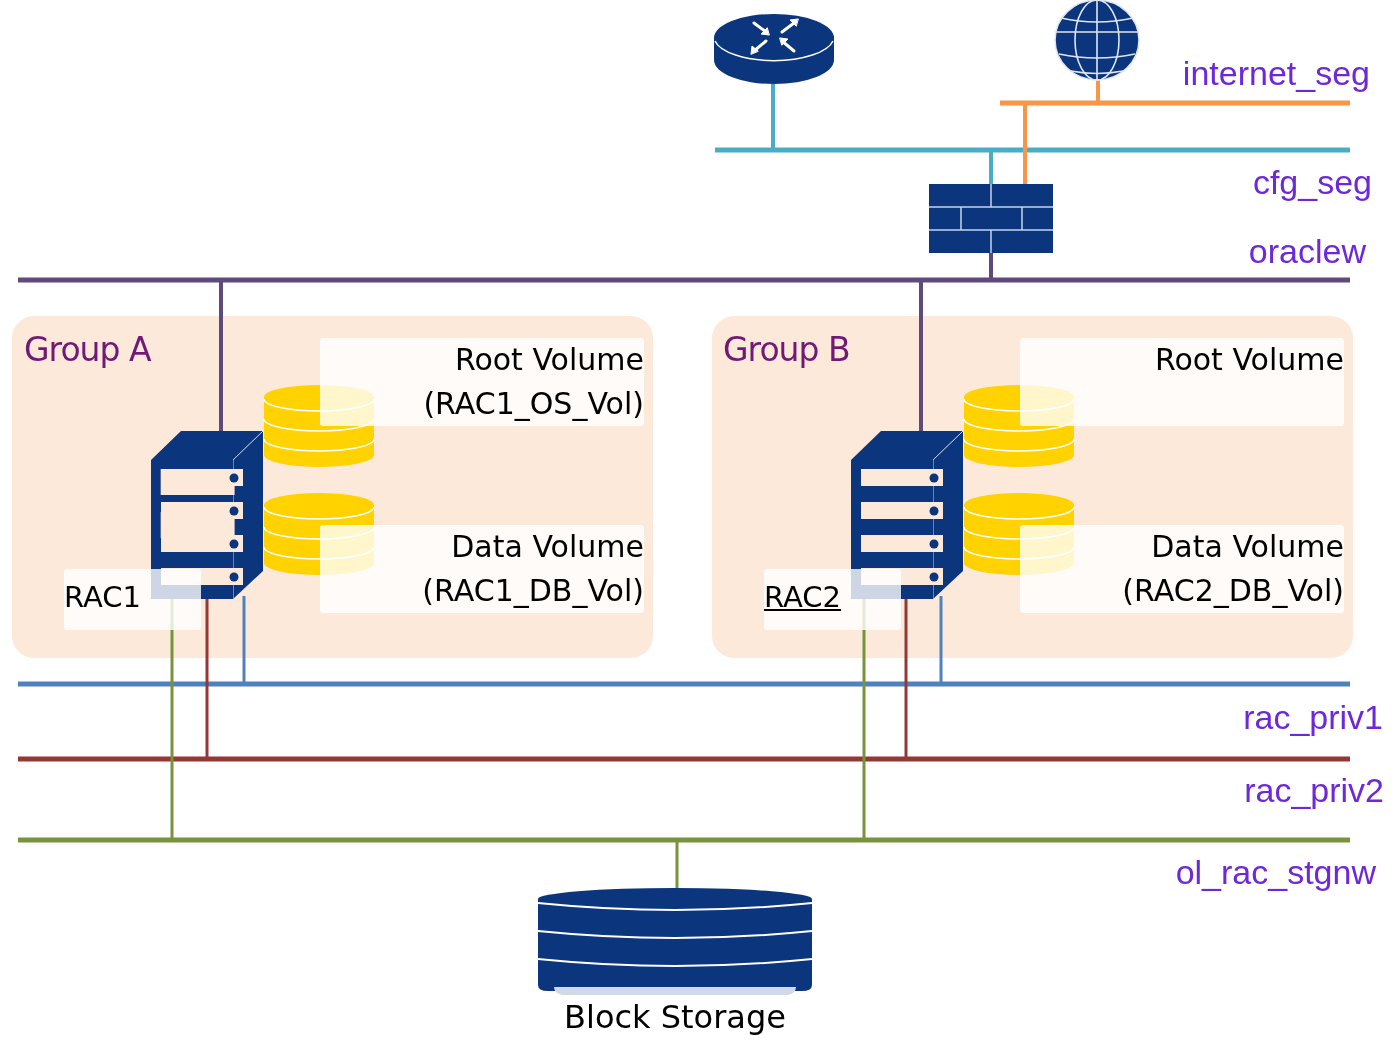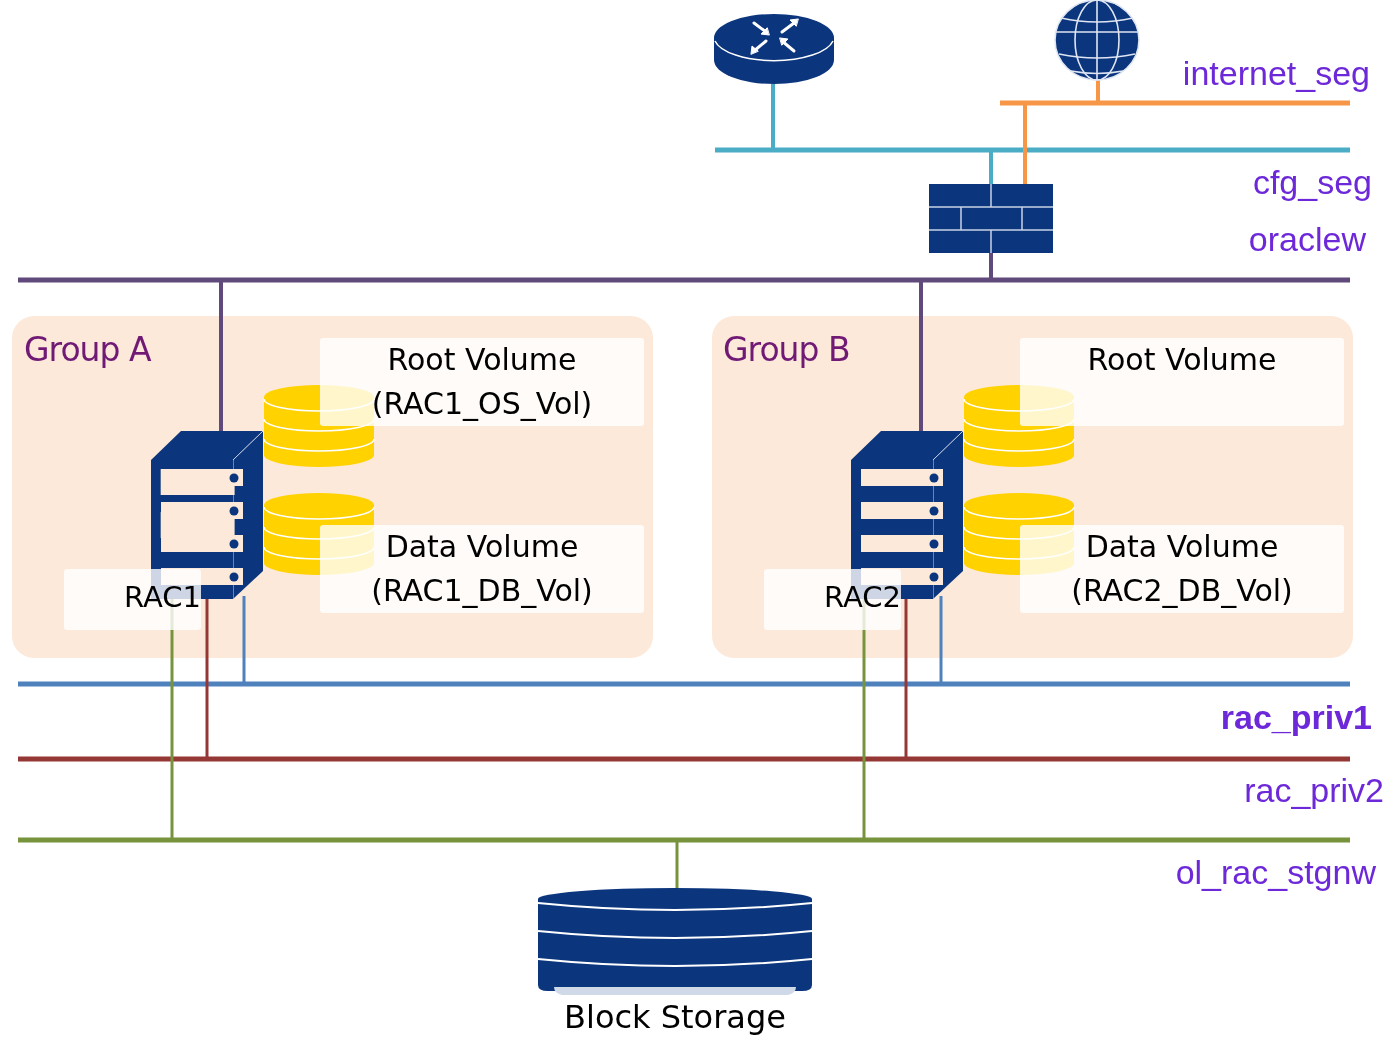"oraclew" div.net-label { top: 220px -> 232px }
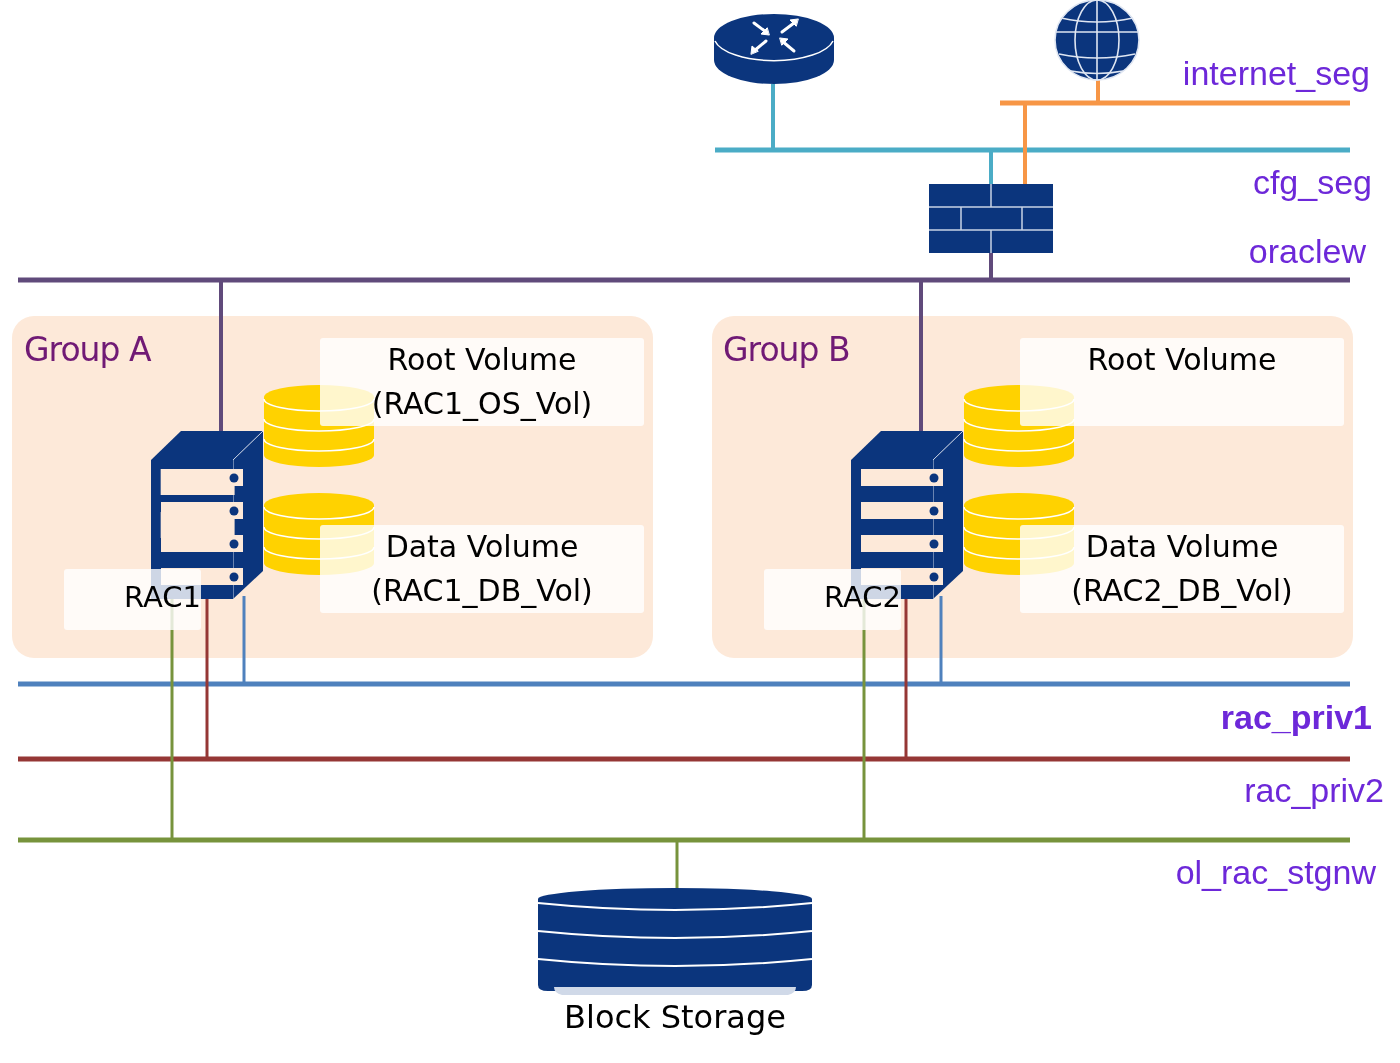"Root Volume" .vol-label { text-align: center -> right }
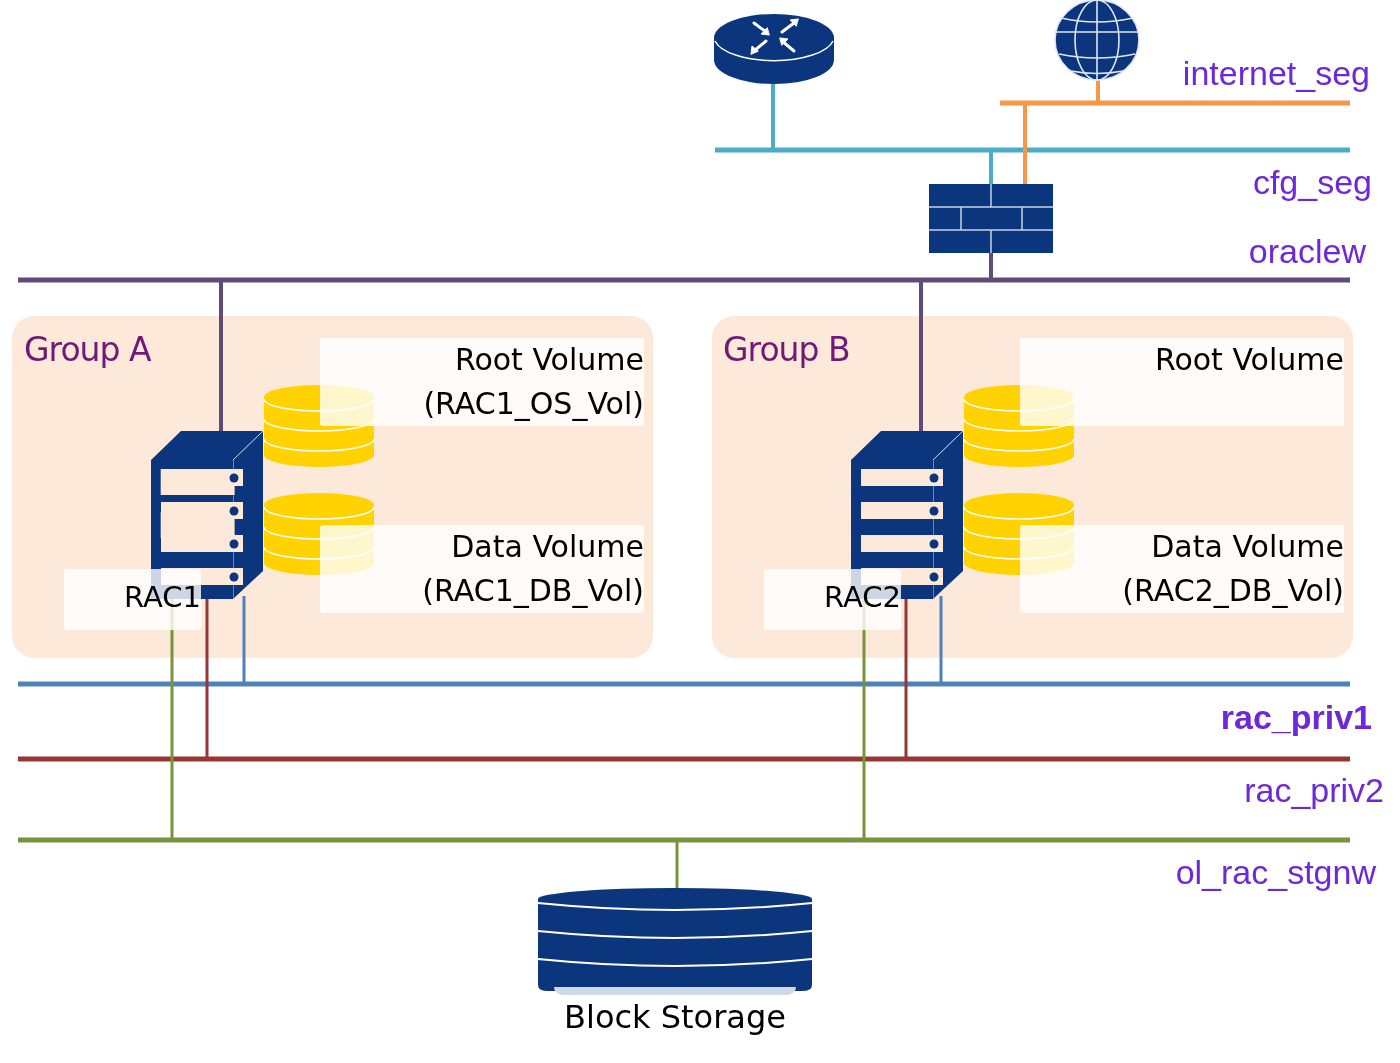"RAC1" .node-label { text-align: right -> left }
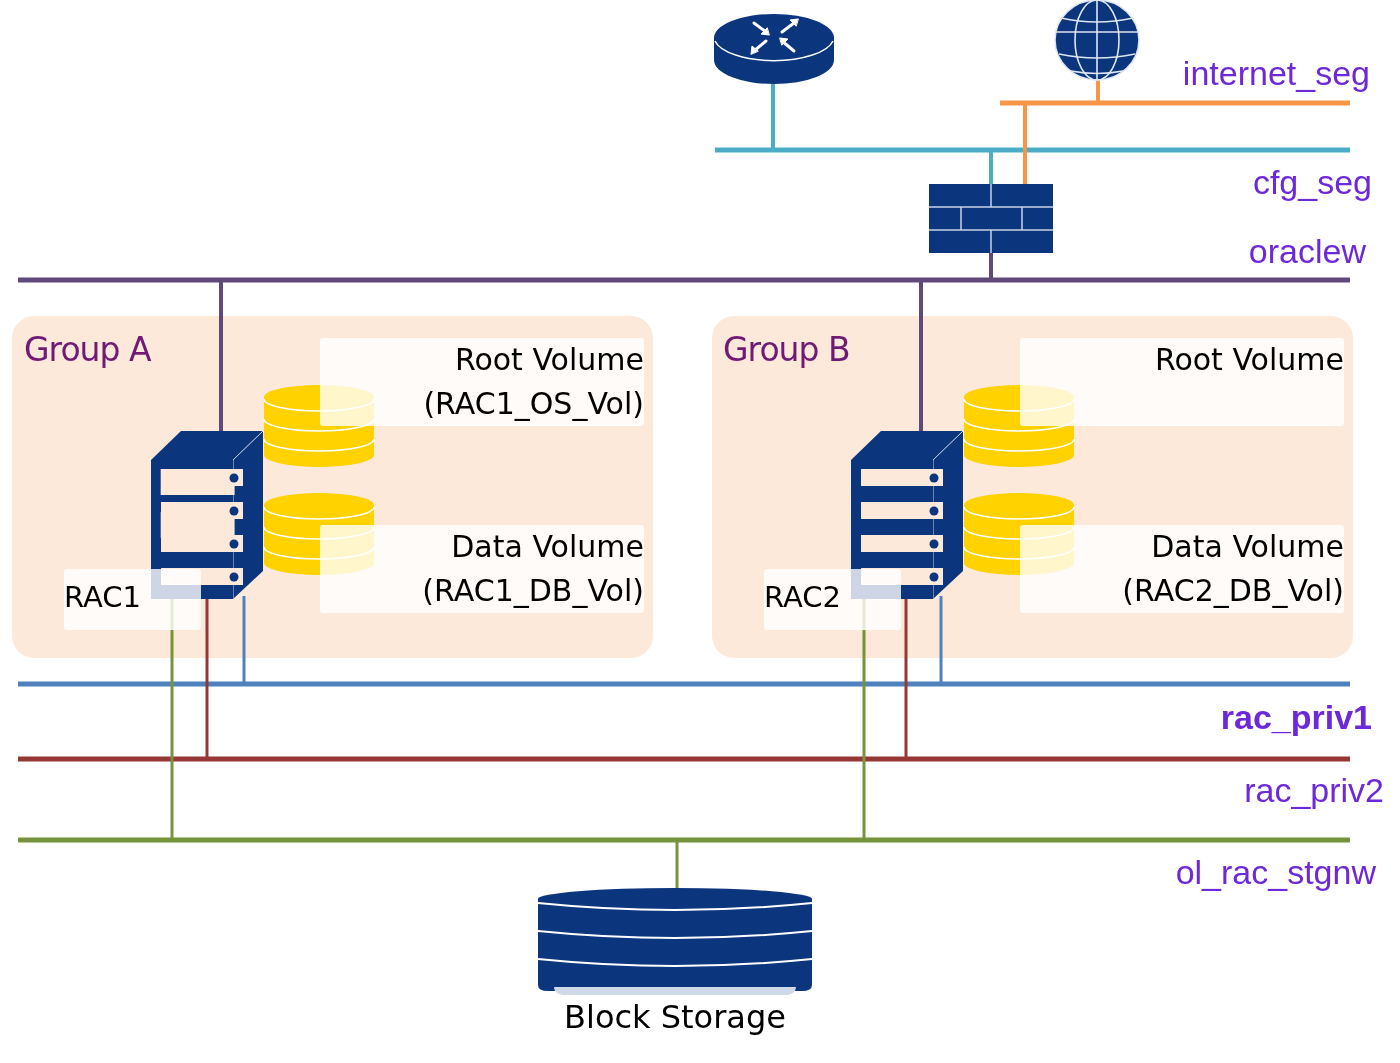"RAC2" div.node-label { text-decoration: none -> underline }
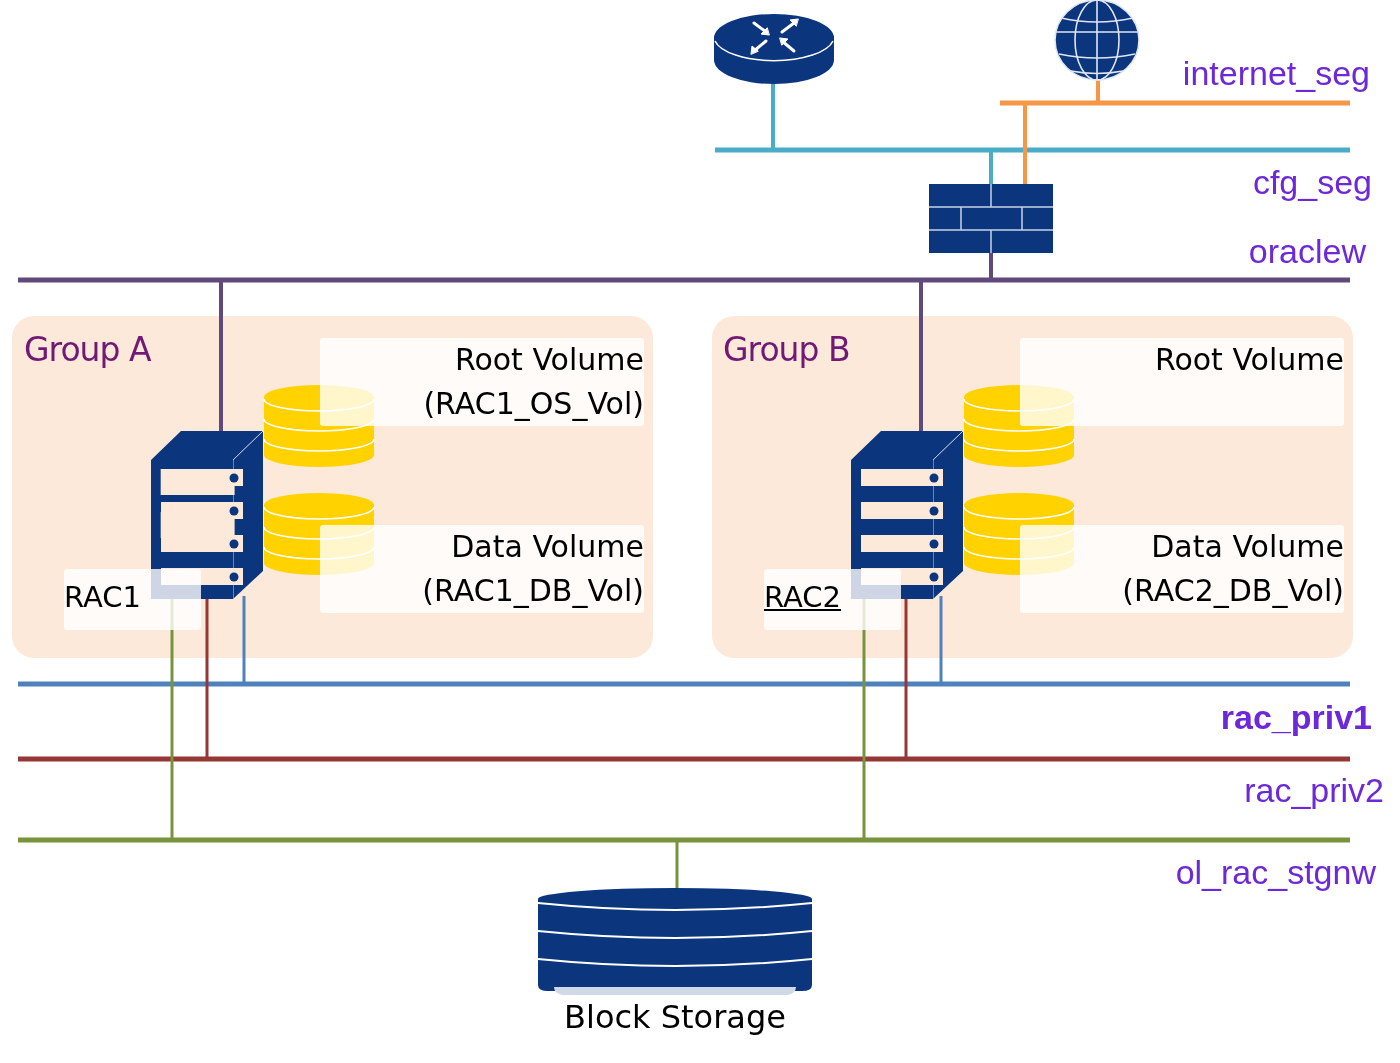"rac_priv1" div.net-label { font-weight: bold -> none; right: 28px -> 17px }
